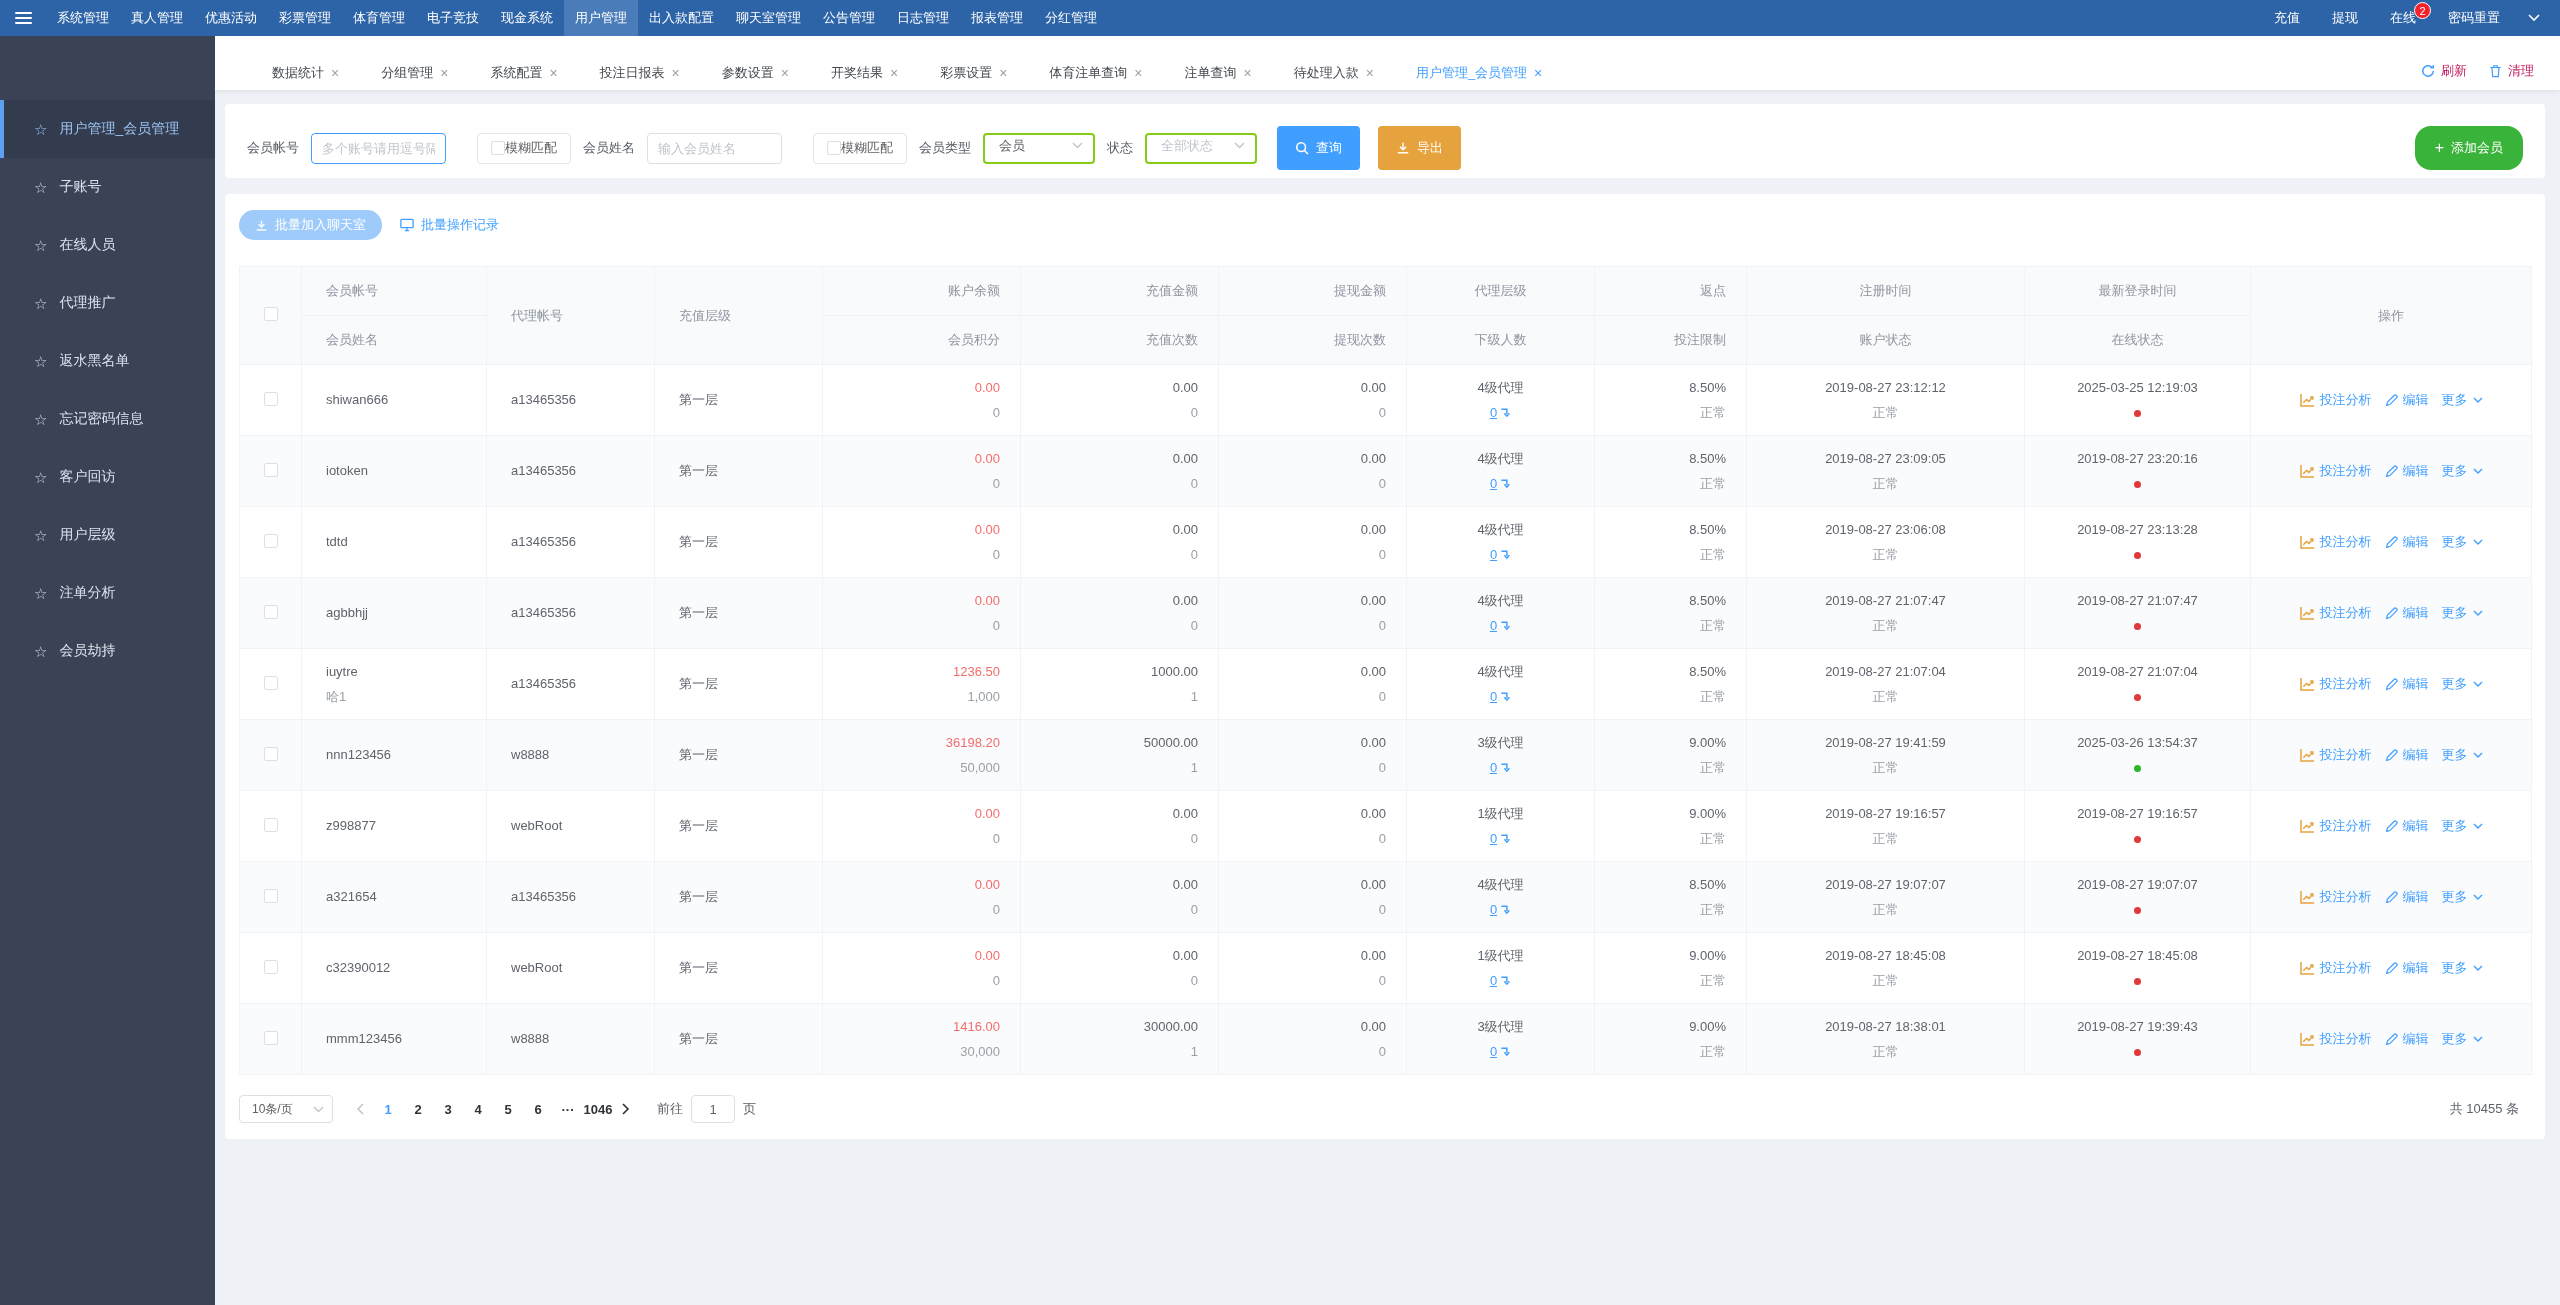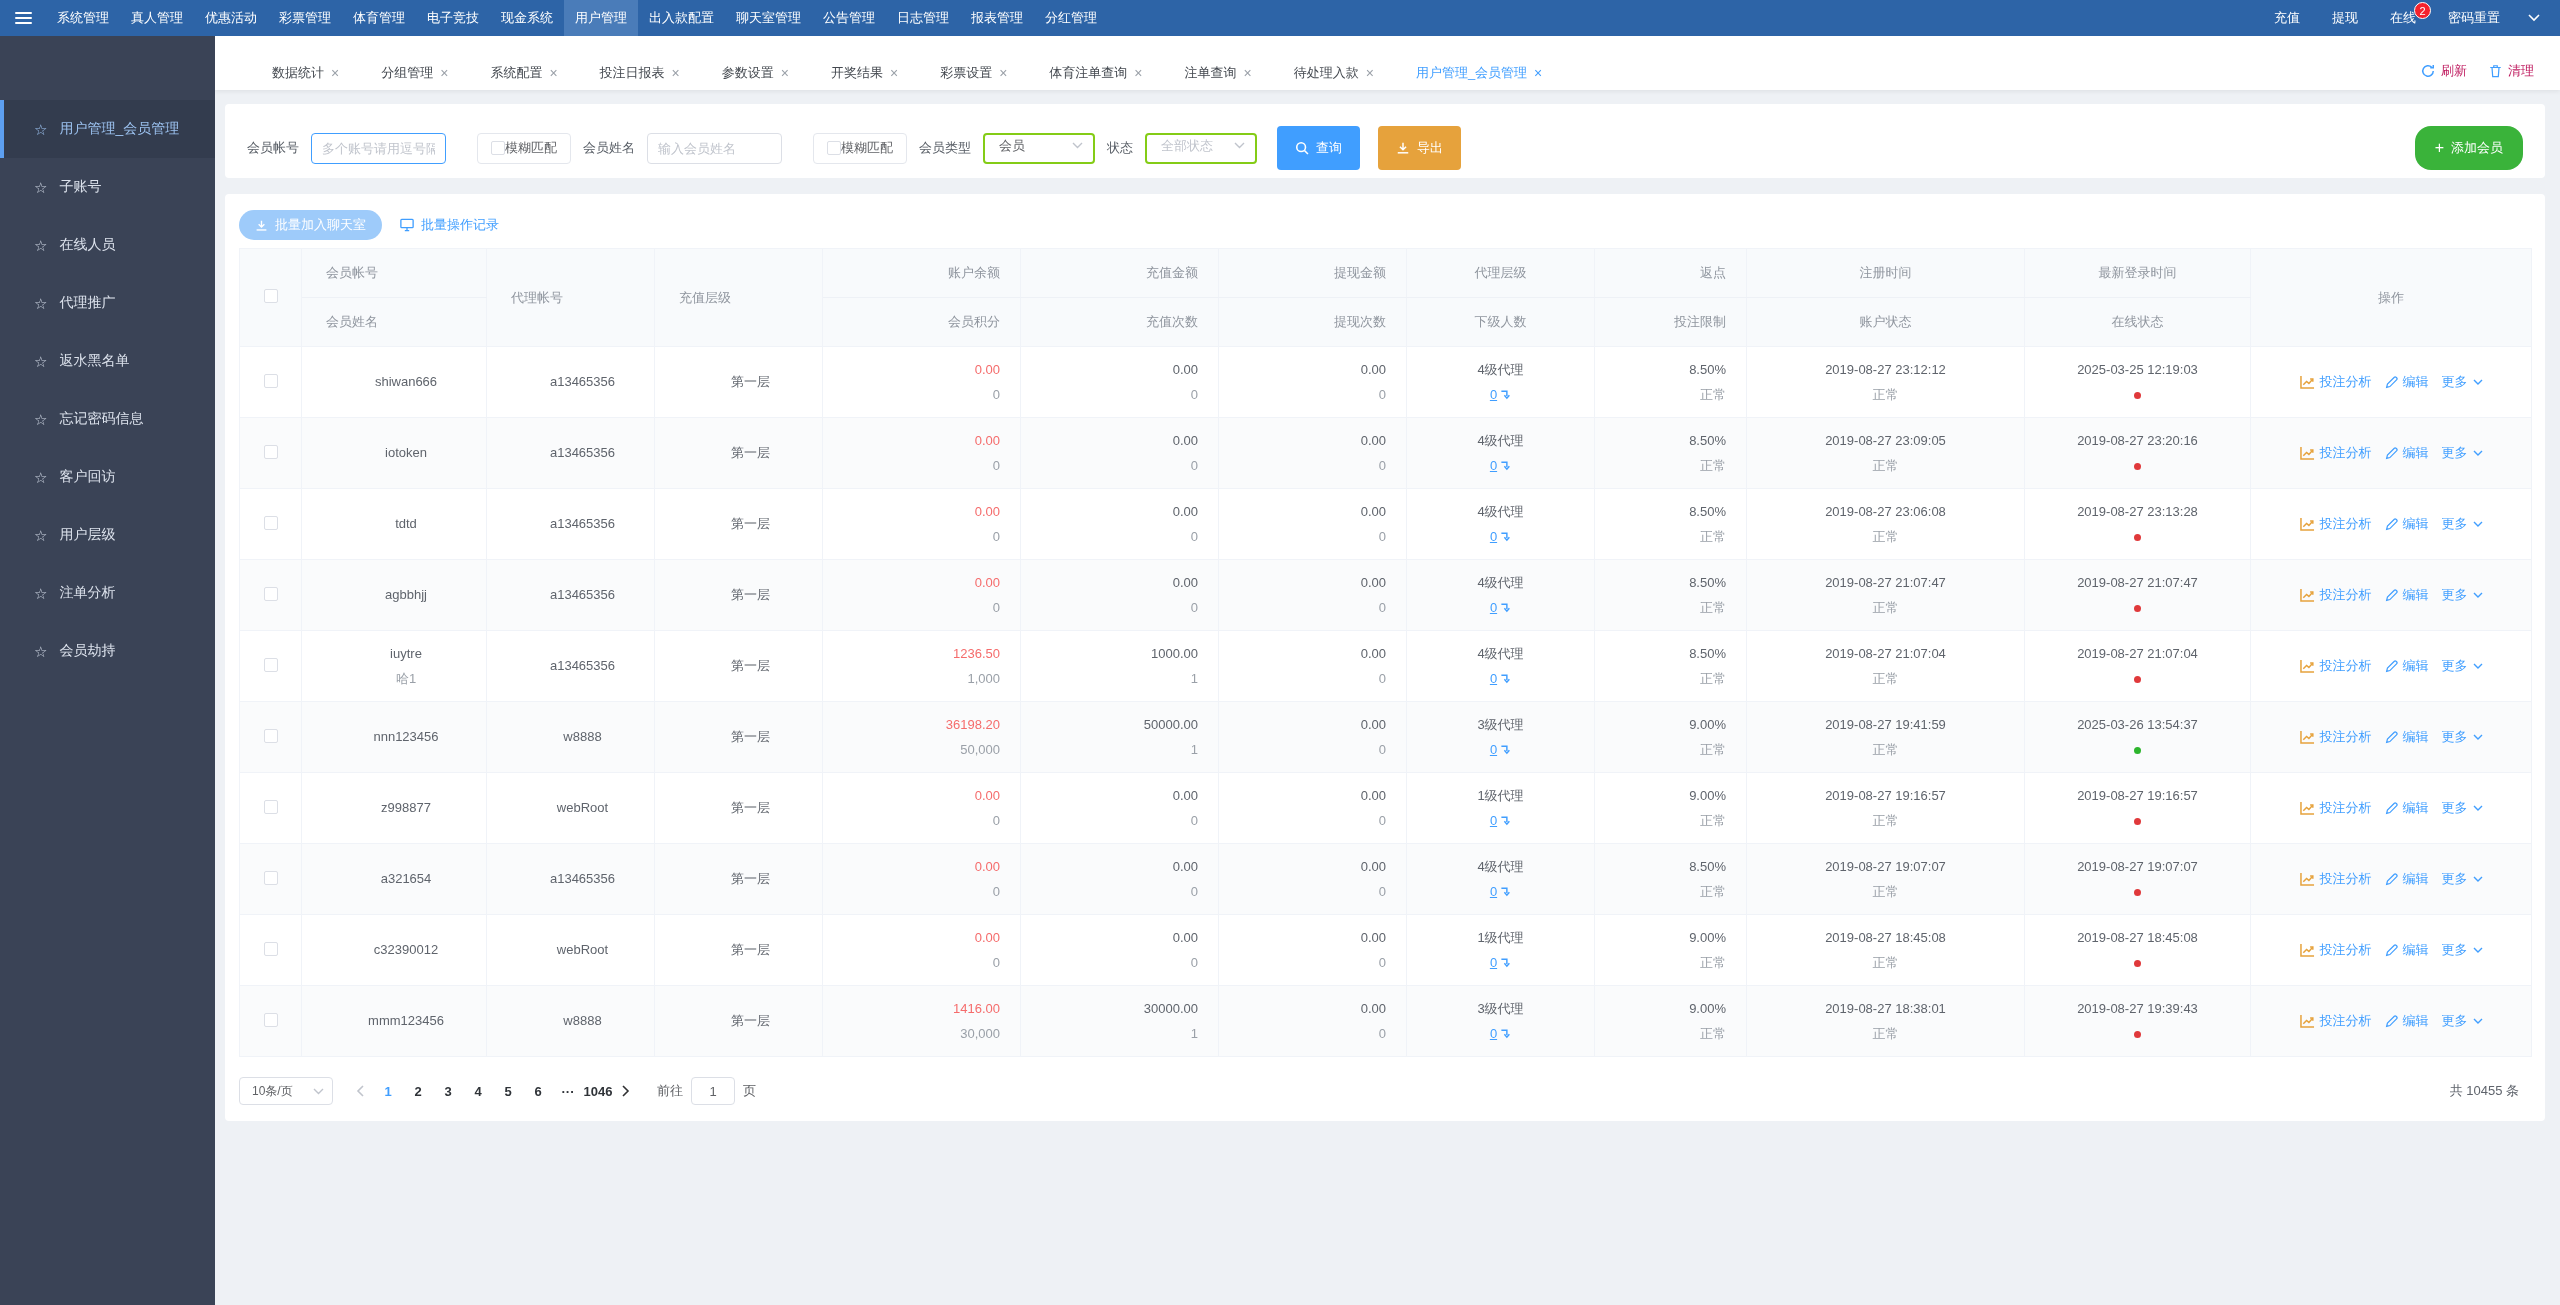"批量加入聊天室" .toolbar { margin-bottom: 8px -> 26px }
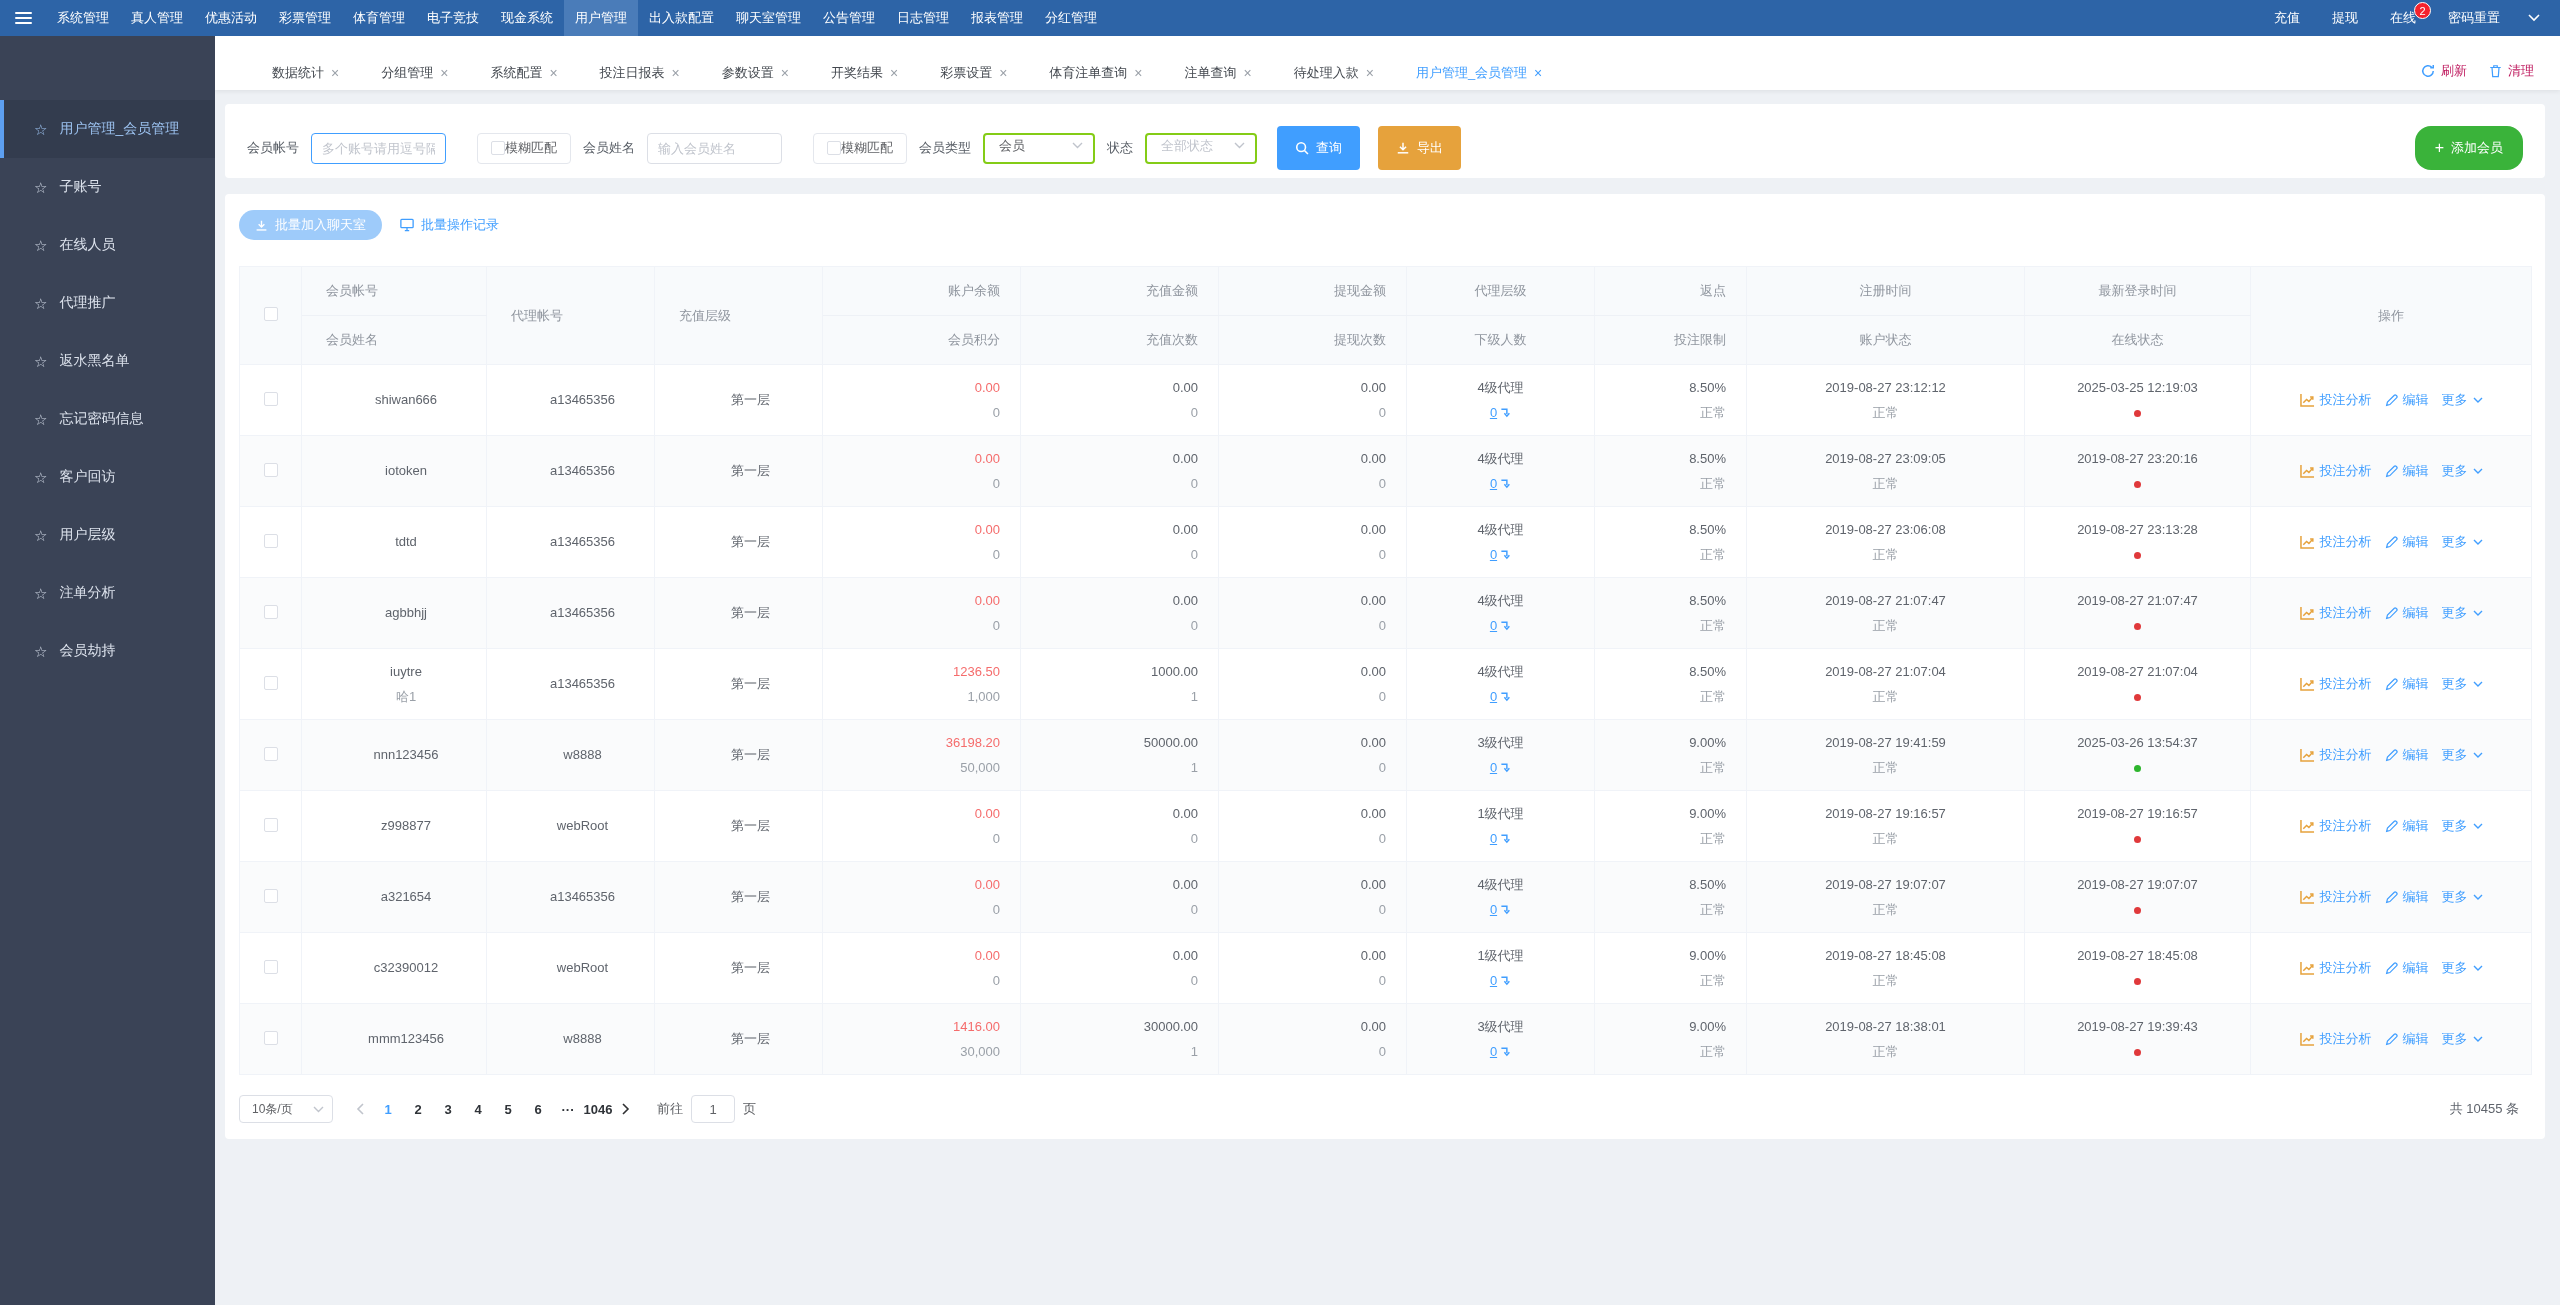"shiwan666" td.al .cell { align-items: center -> flex-start }
